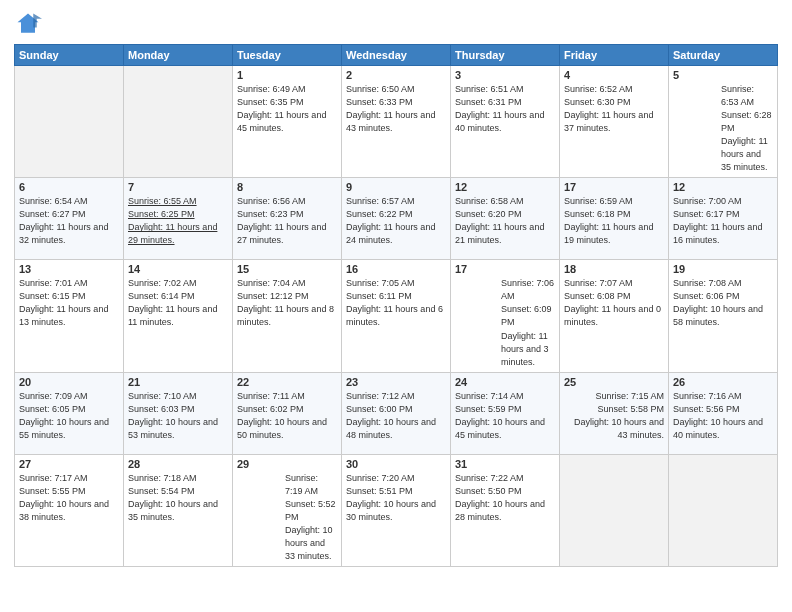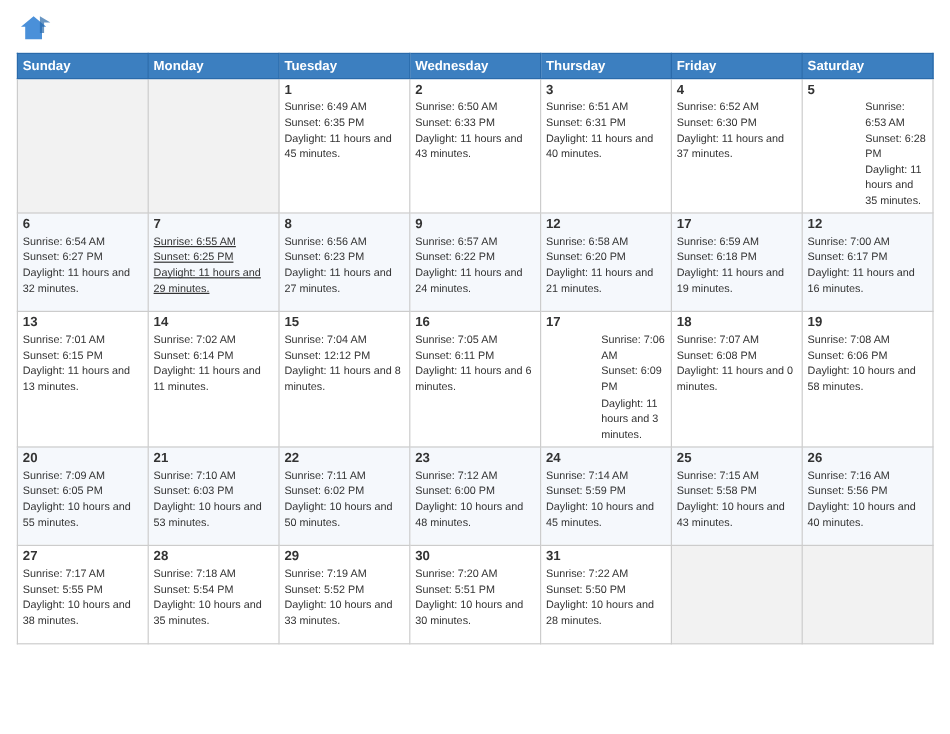"Sunrise: 7:15 AM" div.day-info { text-align: none -> right }
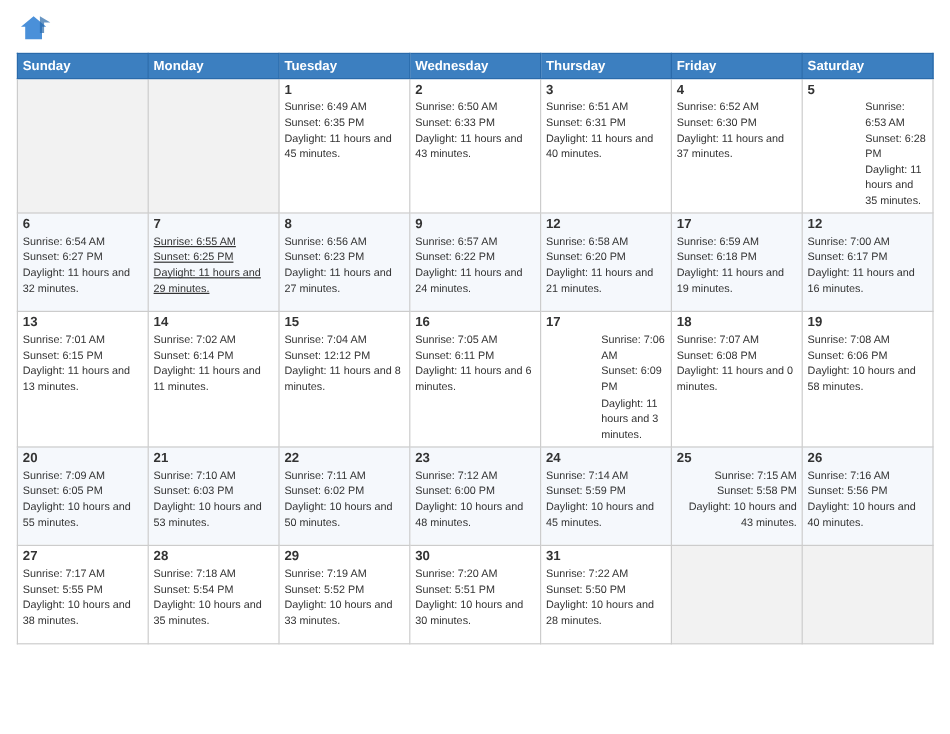"Sunrise: 7:19 AM" div.day-info { margin-left: none -> 48px }
